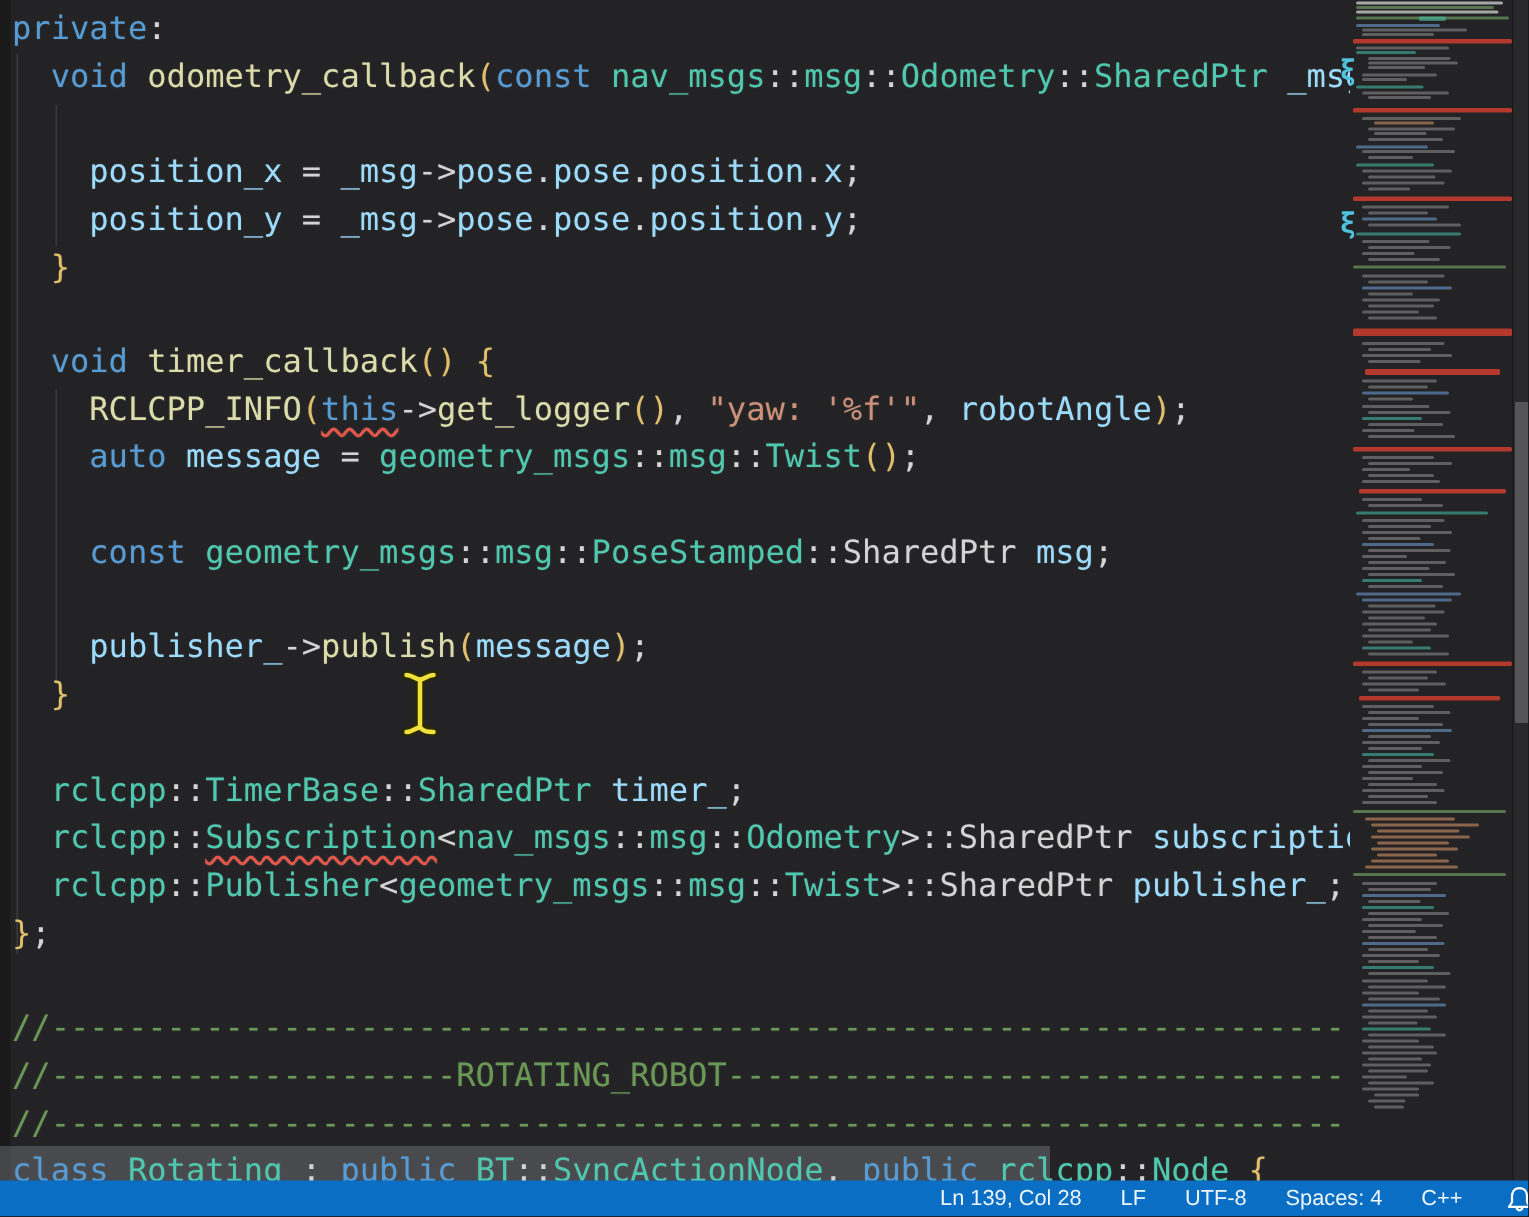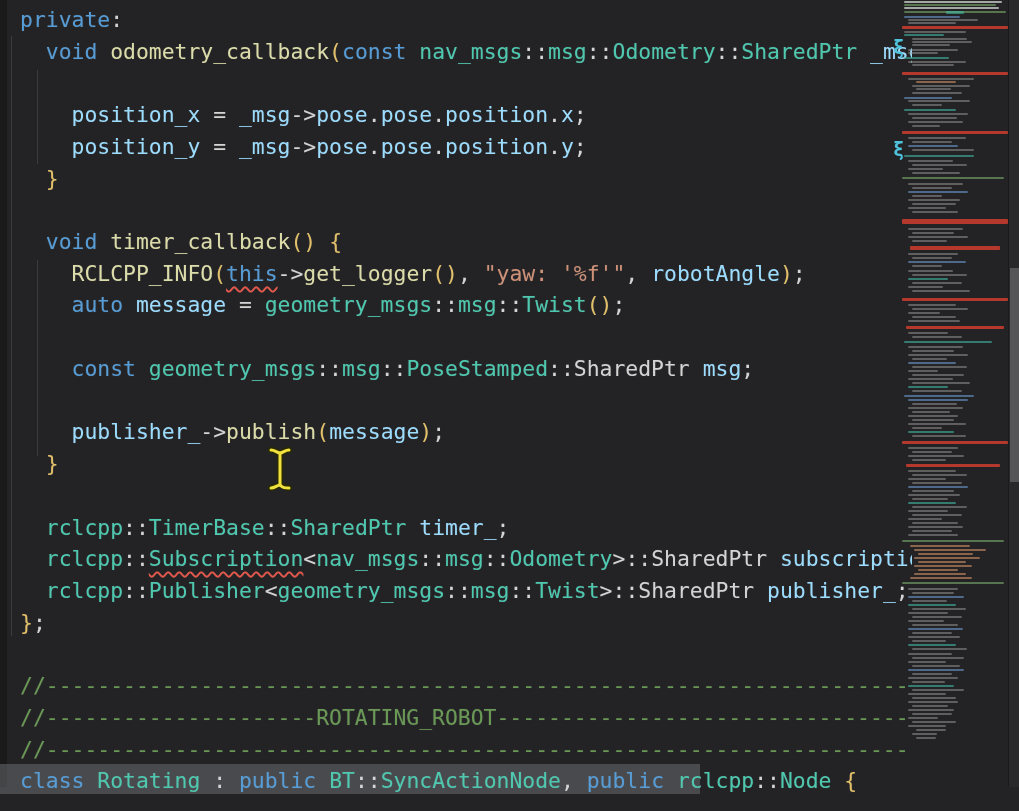"private:" .code { left: 20px -> 8px }
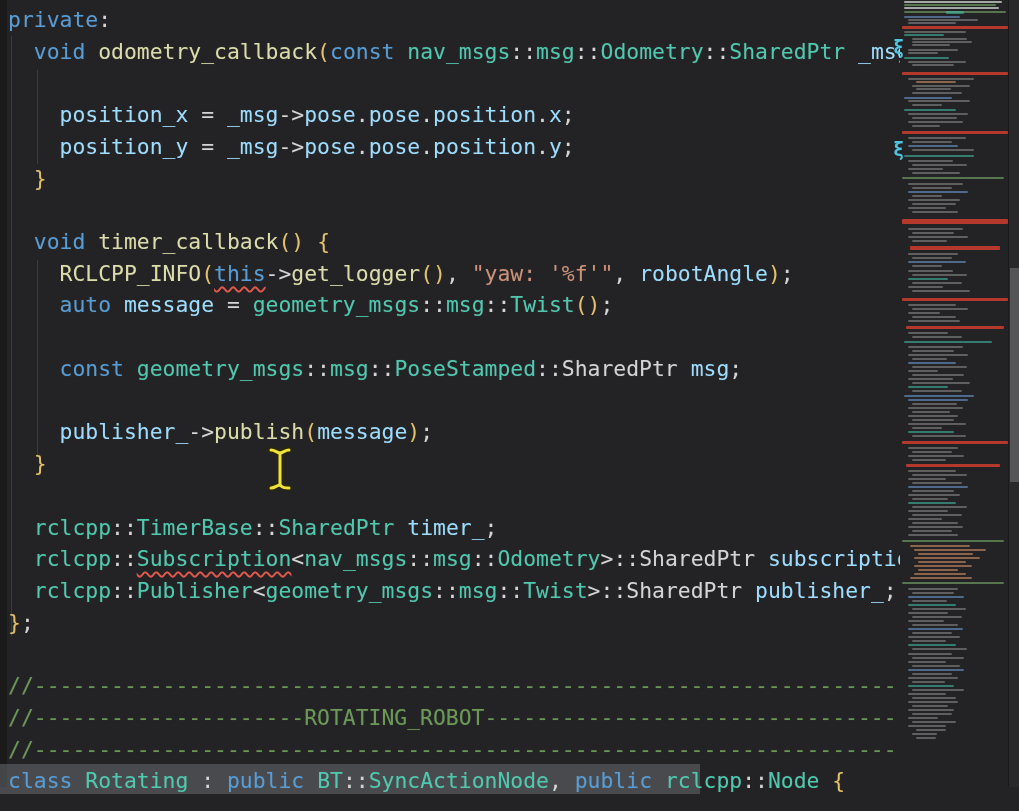"Ln 139, Col 28" div.statusbar { html: none -> <div> <div>Ln 139, Col 28</div> <div>LF</div> <div>UTF-8</div> <div>Spaces: 4</div> <div>C++</div> <div> <svg> <g> <path></path> <path></path> </g> </svg> </div> </div> }
